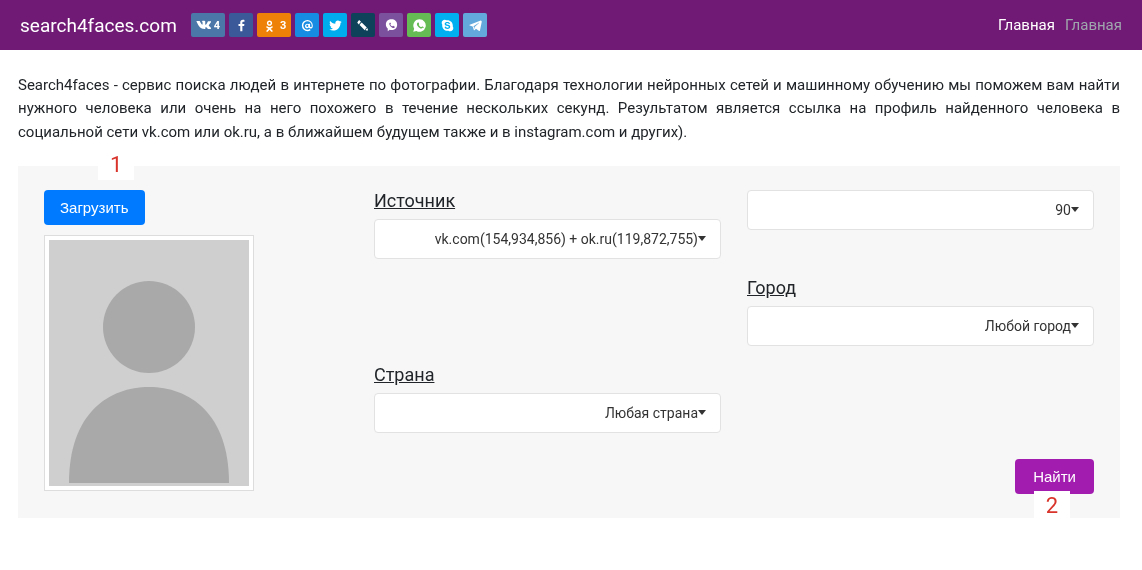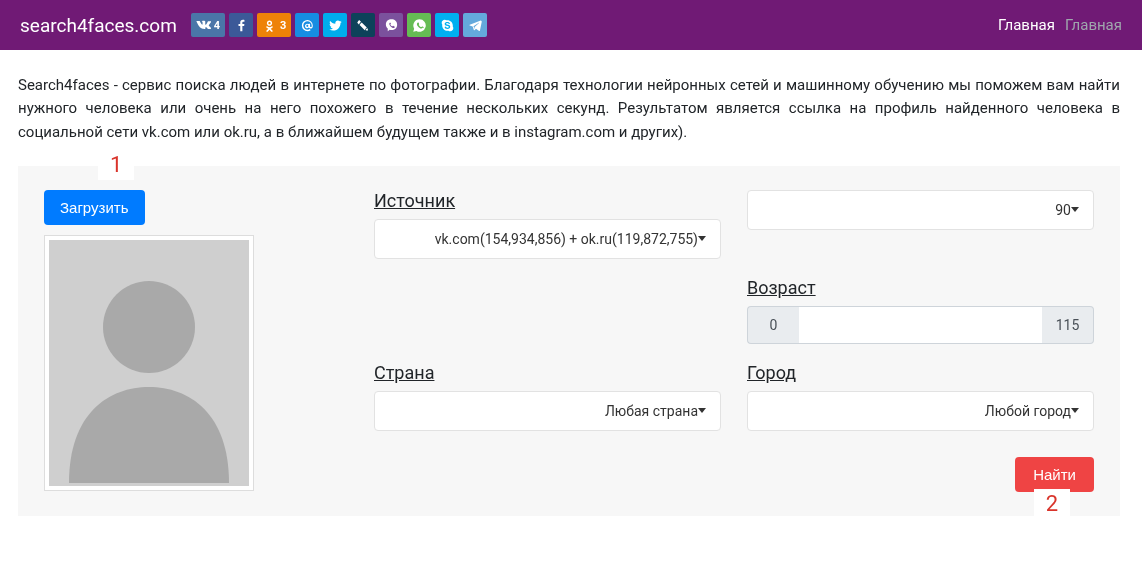"Возраст" div { html: <div> <label>Возраст</label> <div> <div>0</div> <div></div> <div>115</div> </div> </div> -> none }
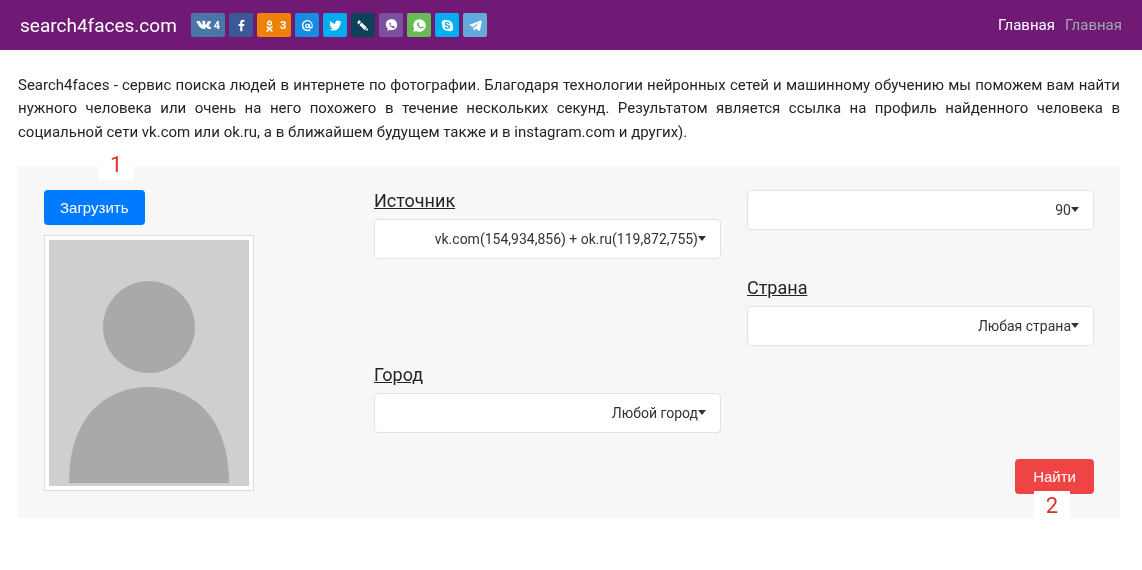"Страна" div { order: before "Город" -> after "Город" }
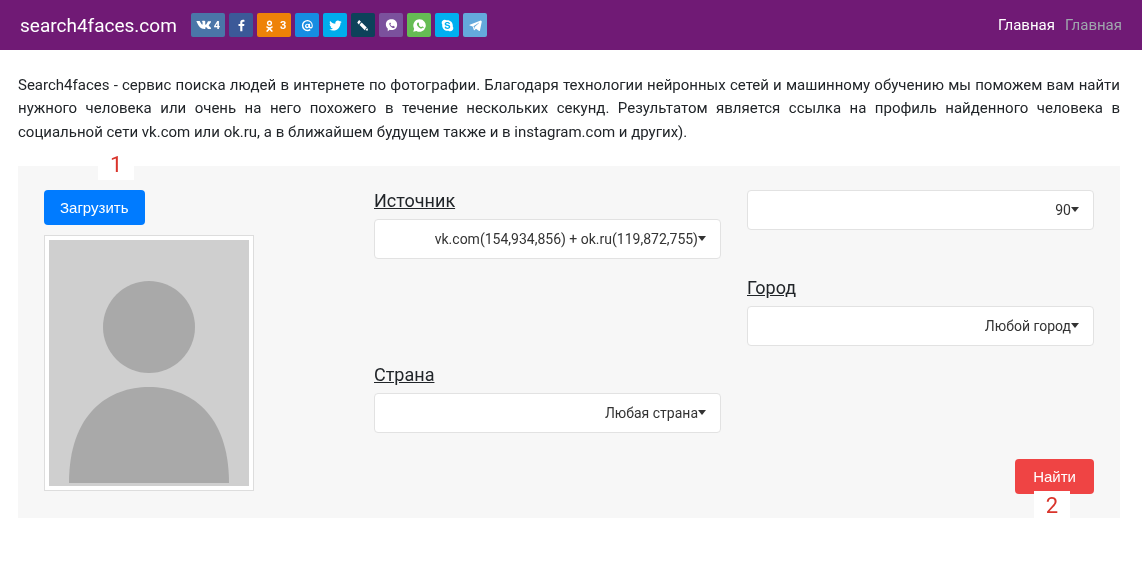"Найти" .find-btn { background: #ef4444 -> #a21caf }
